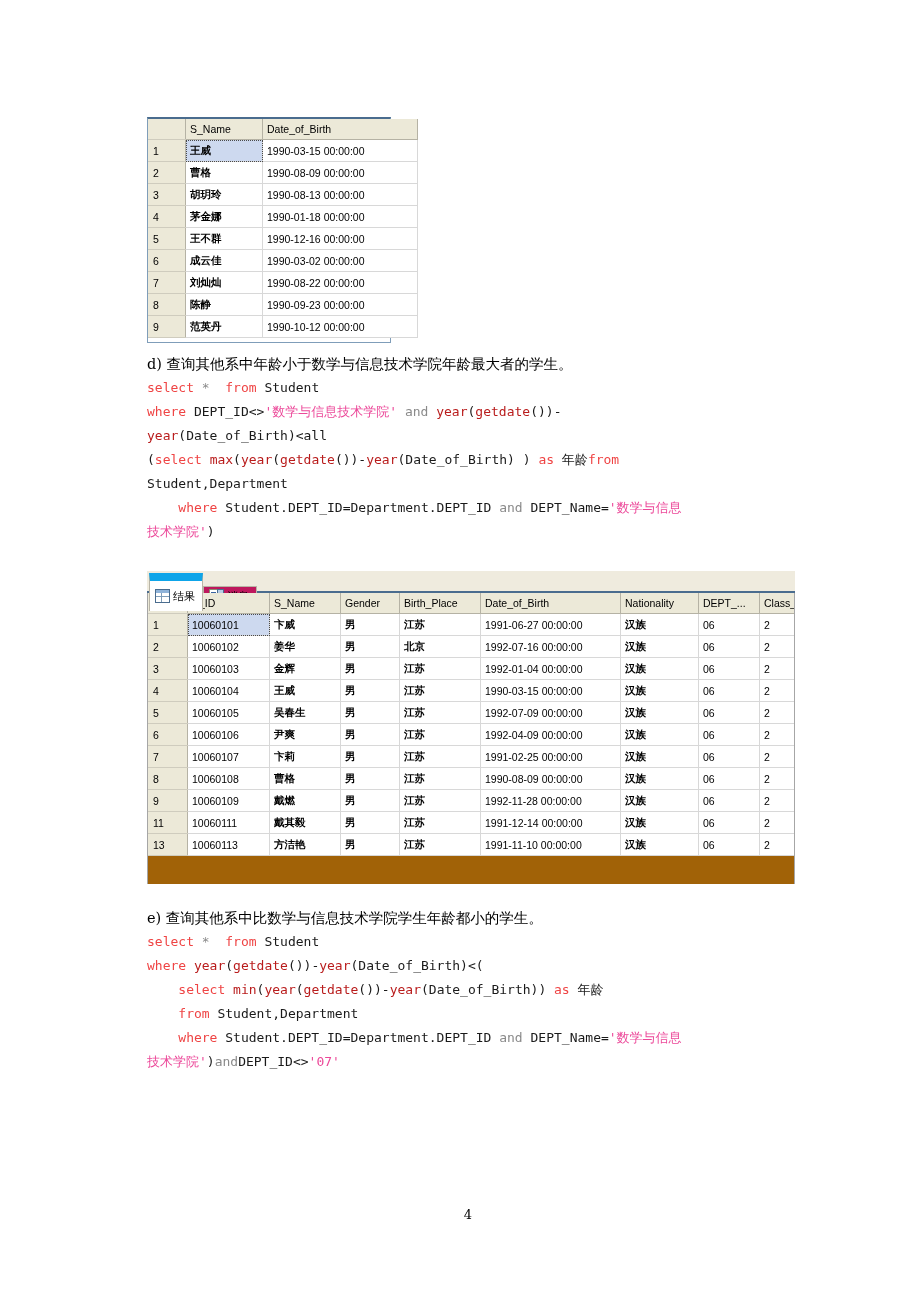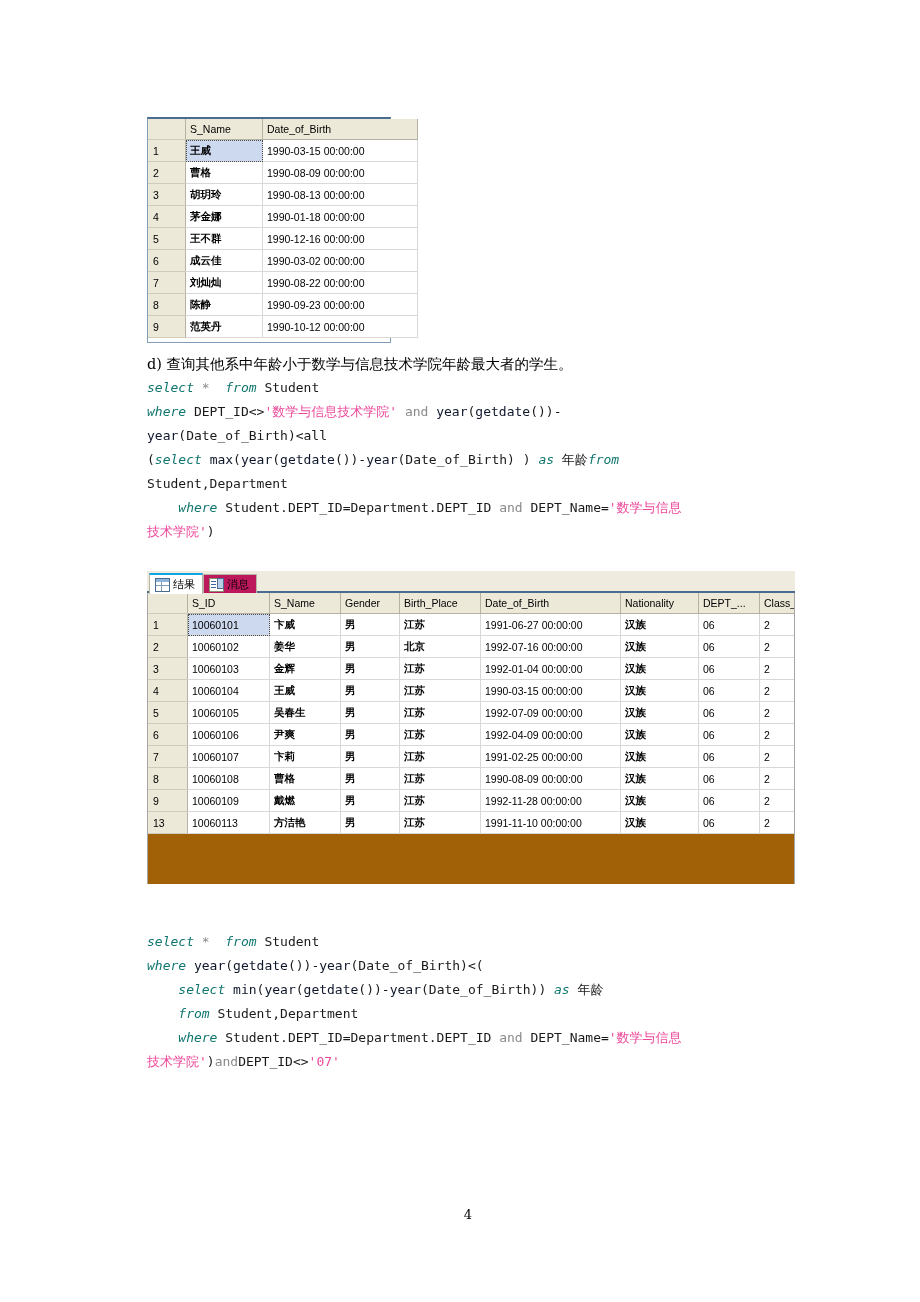"select" .kw { color: #0f766e -> #ef4444; font-style: italic -> none }
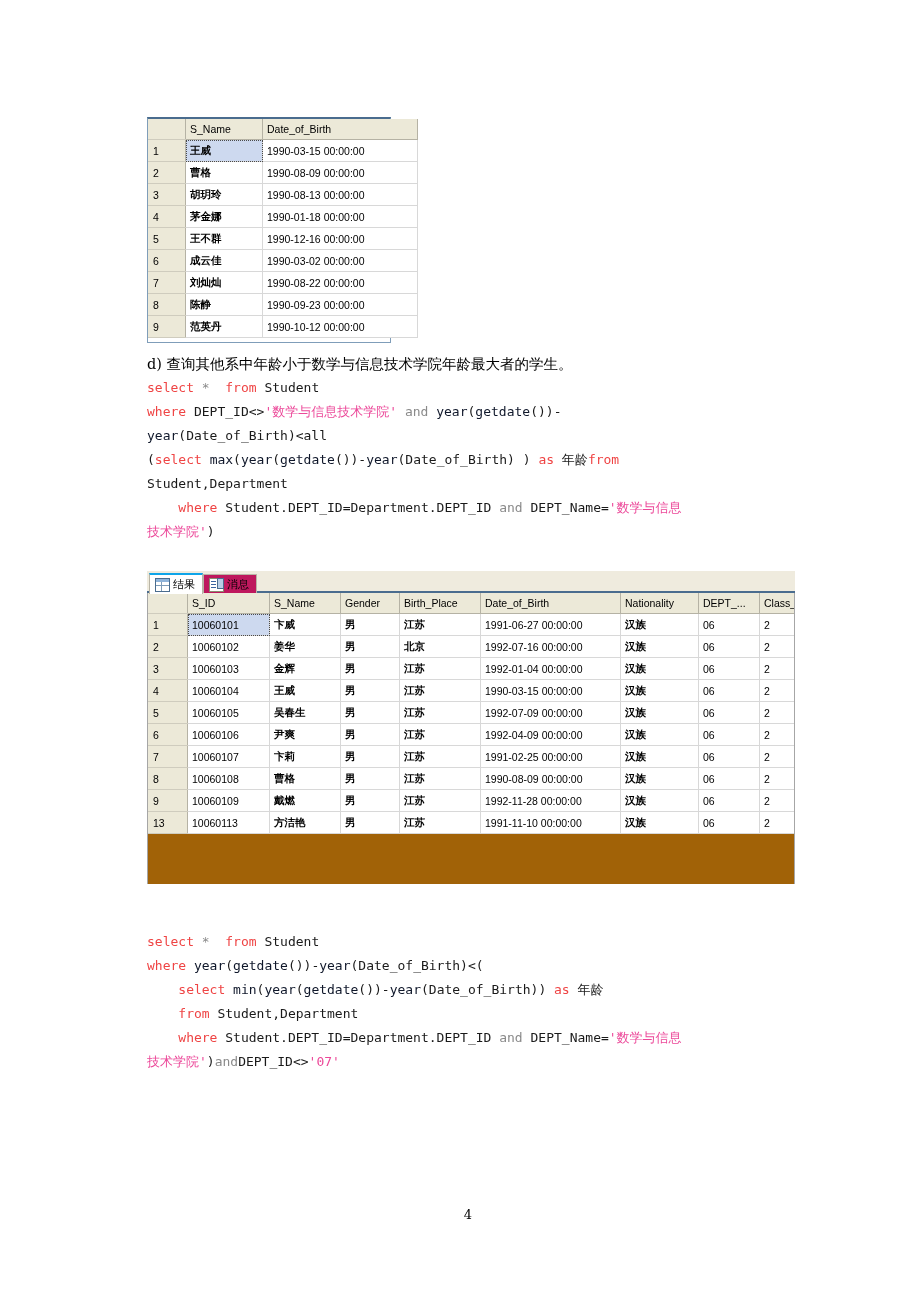"year" .fn { color: #0f172a -> #b91c1c }
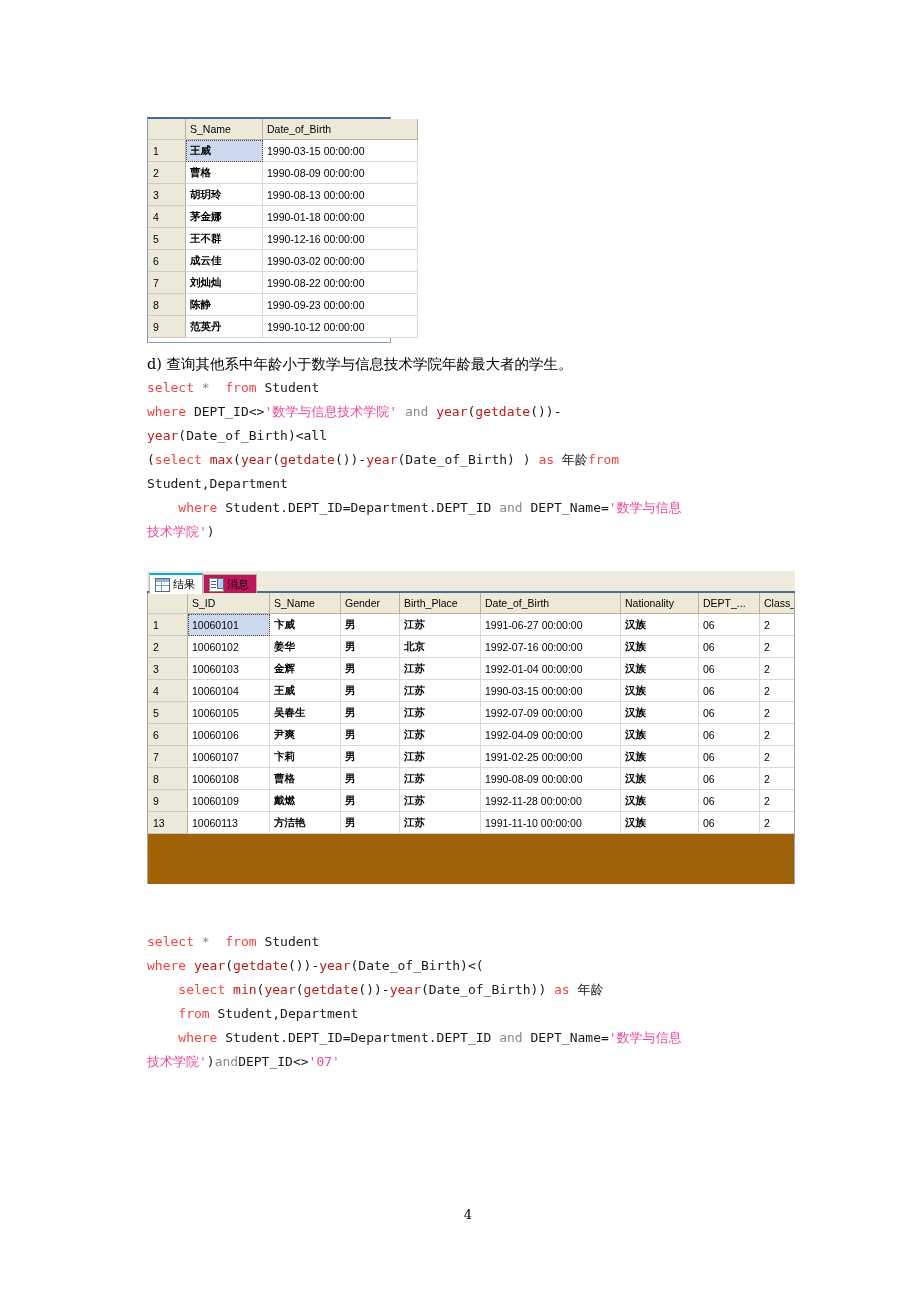"结果" .tab.active { border-top: 2px solid #0ea5e9 -> 8px solid #0ea5e9; height: 21px -> 38px }
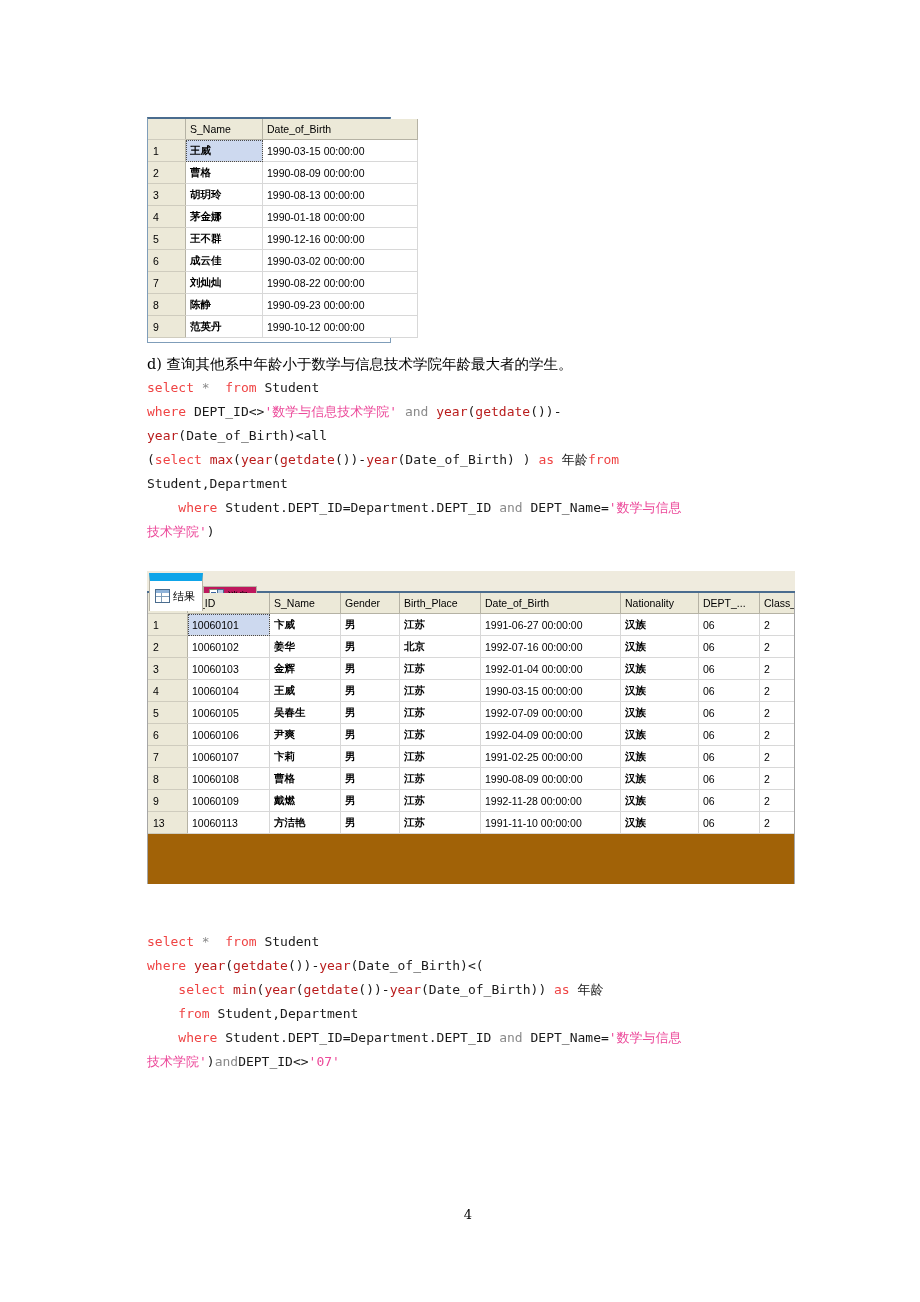"11" tr { html: none -> <tr> <td>11</td> <td>10060111</td> <td>戴其毅</td> <td>男</td> <td>江苏</td> <td>1991-12-14 00:00:00</td> <td>汉族</td> <td>06</td> <td>2</td> </tr> }
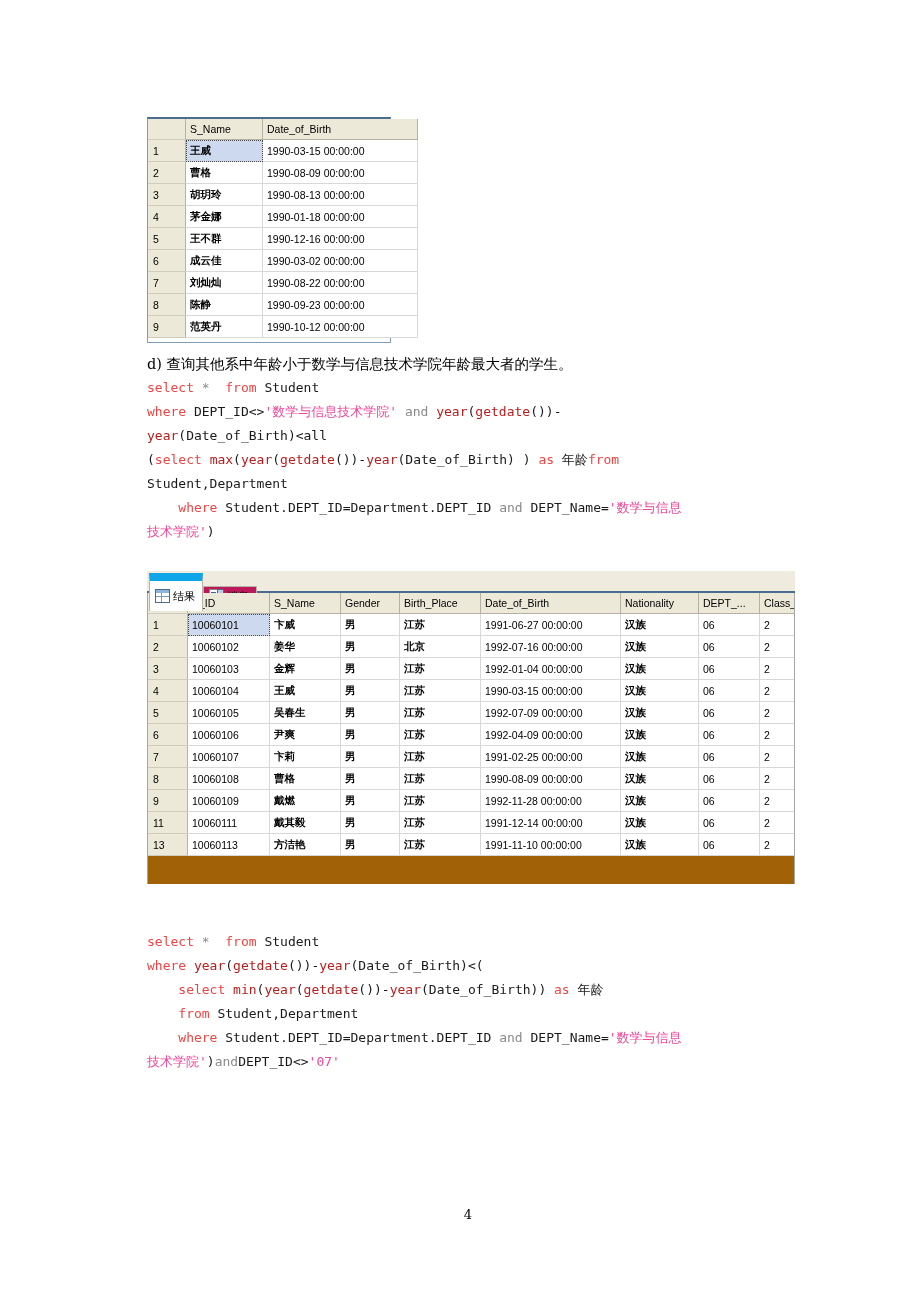"e) 查询其他系中比数学与信息技术学院学生年龄都小的学生。" div.para { html: none -> <div>e) 查询其他系中比数学与信息技术学院学生年龄都小的学生。</div> }
